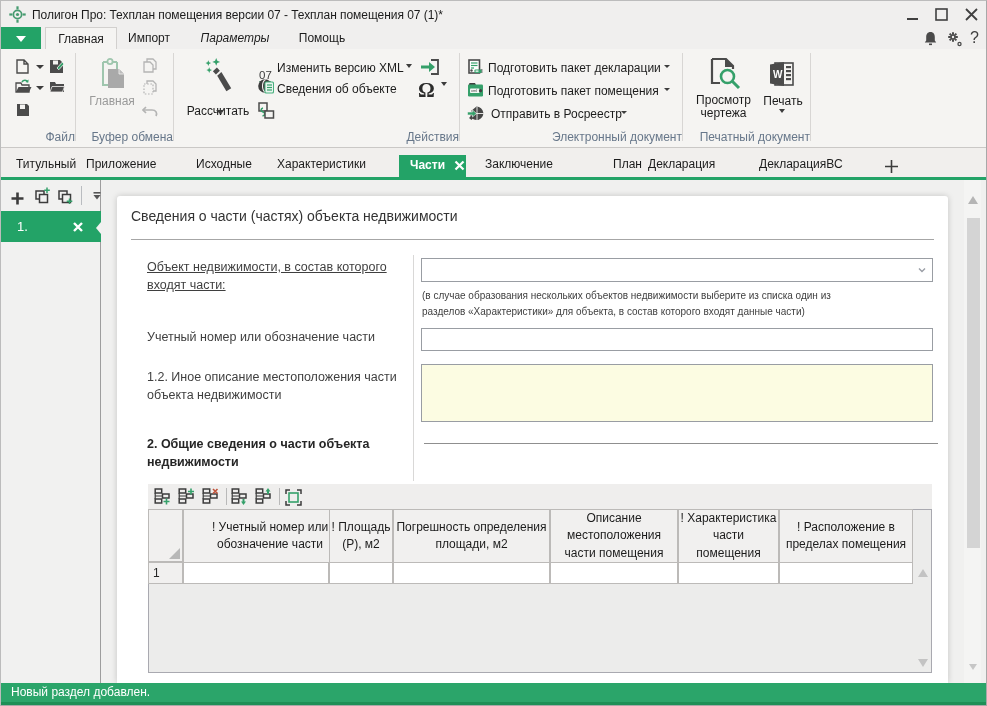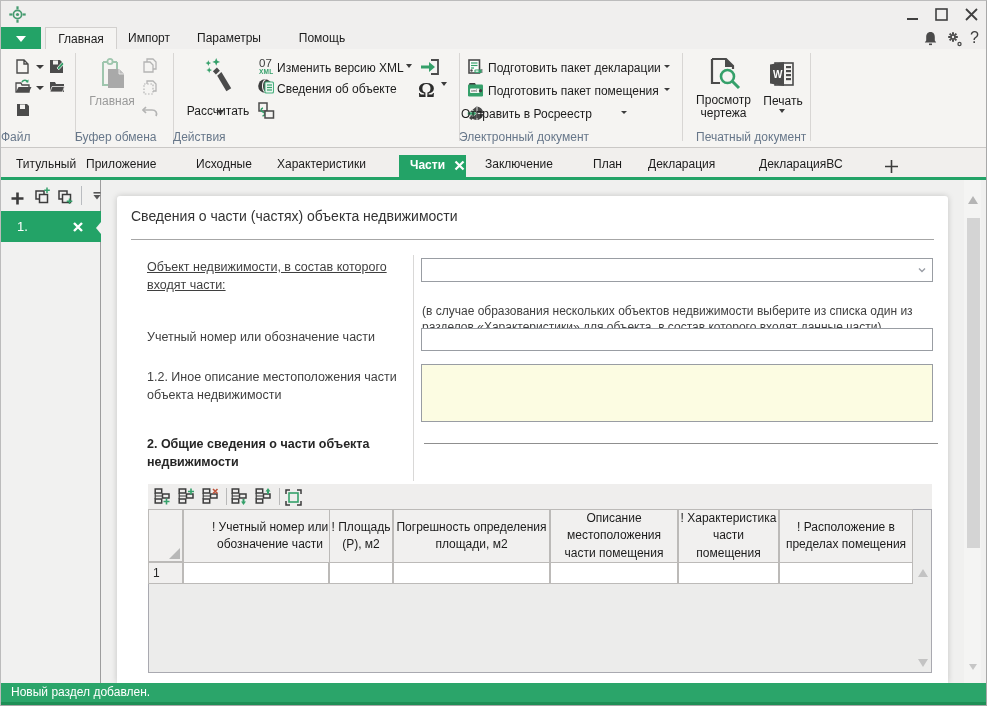"Полигон Про: Техплан помещения версии" div { html: none -> <div>Полигон Про: Техплан помещения версии 07 - Техплан помещения 07 (1)*</div> }
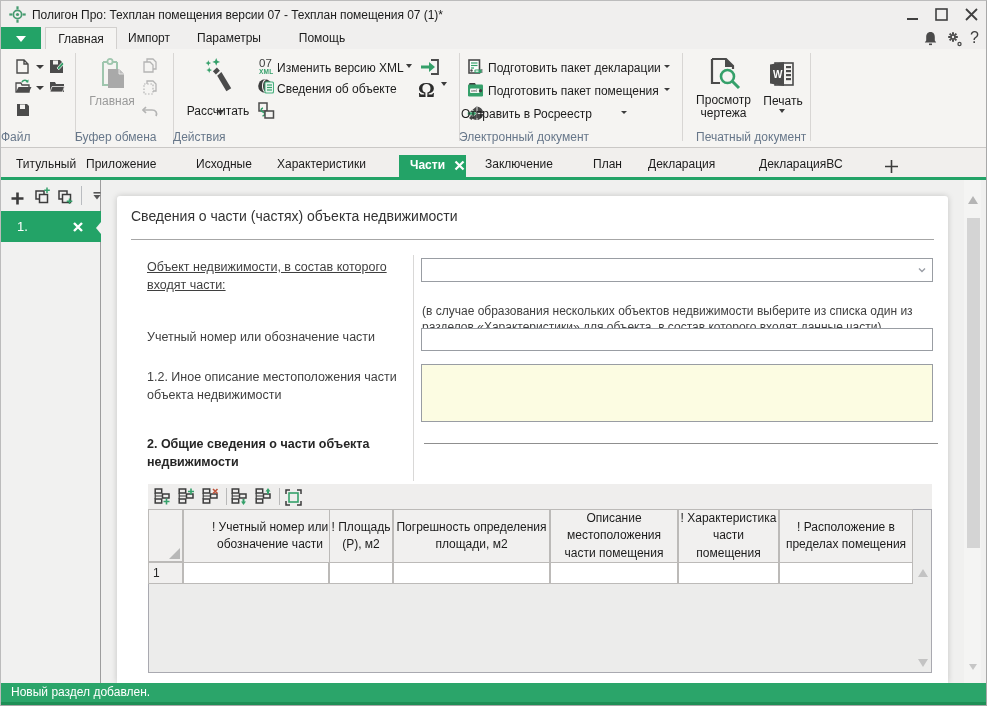"Параметры" div.rtab { font-style: none -> italic; left: 190px -> 196px }
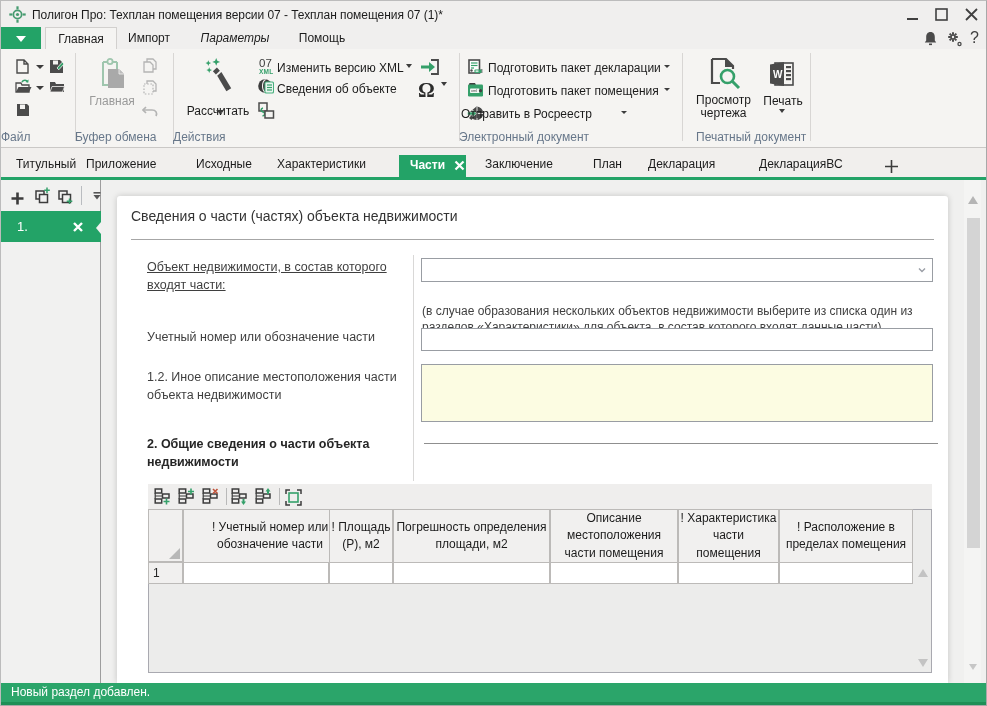"07" div.abs { top: 10px -> 22px }
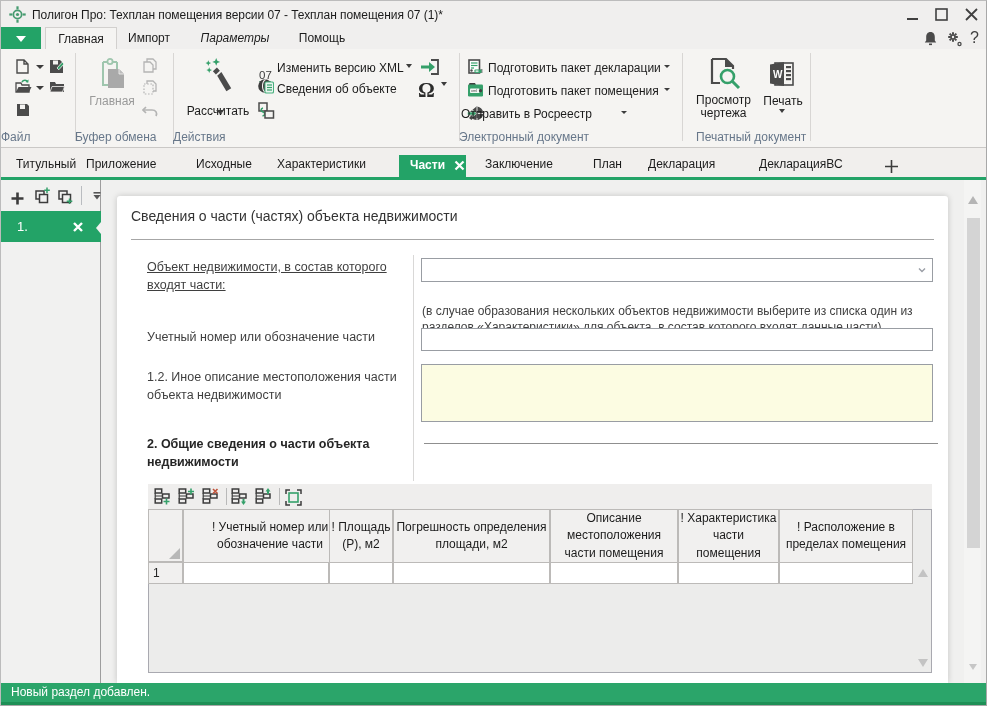"Отправить в Росреестр" div.rbtext { left: 460px -> 490px }
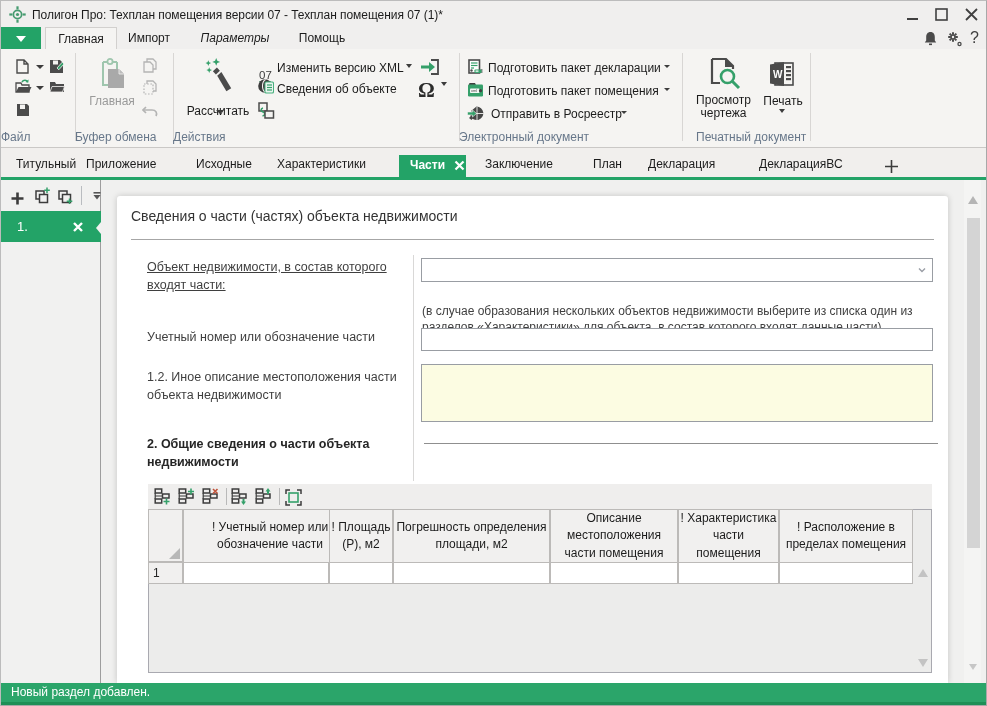"Файл" .glabel { text-align: left -> right }
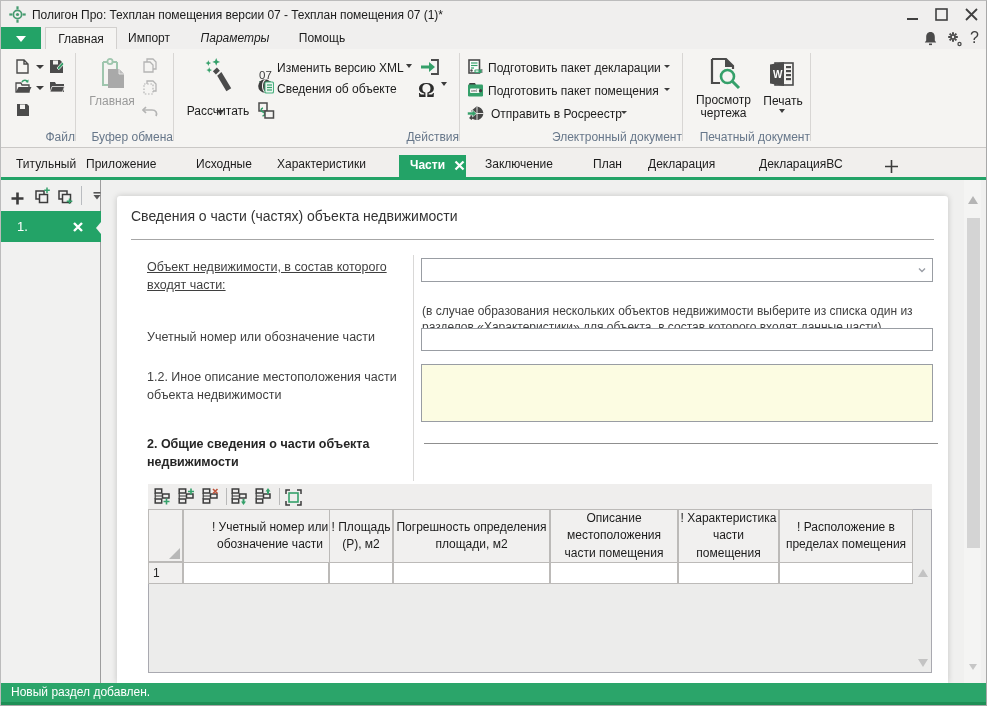"План" div.dtab { left: 592px -> 612px }
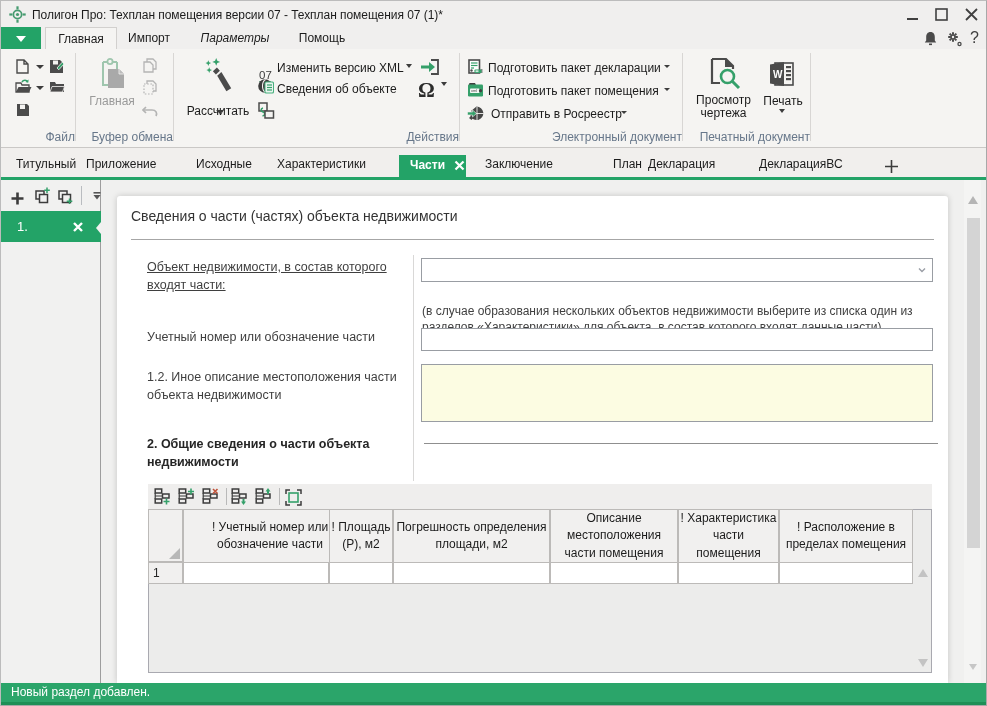"(в случае образования нескольких" div.flabel { font-size: 12px -> 10px; top: 125px -> 109px }
